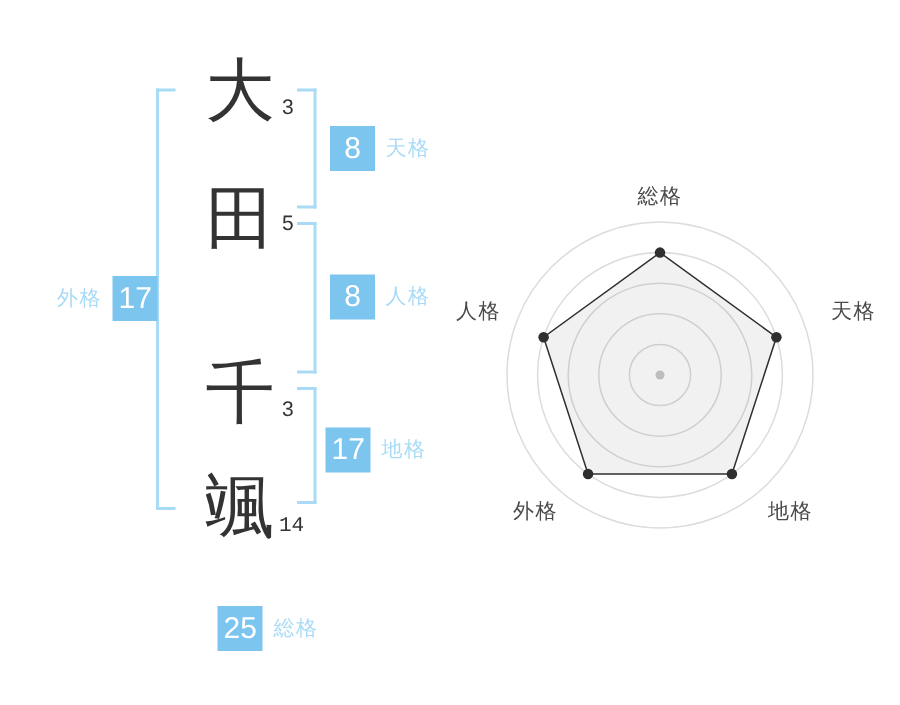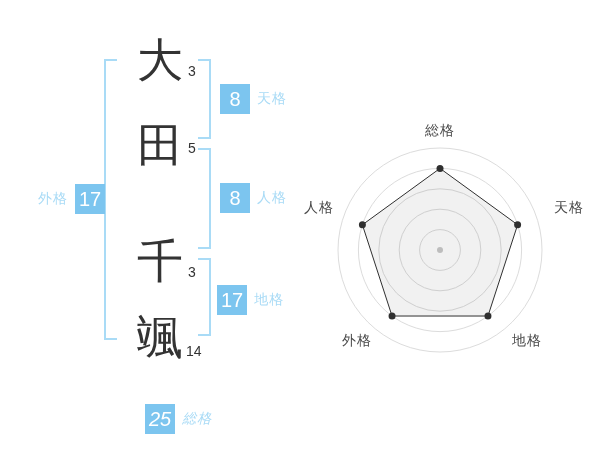"14" .stroke-3 { font-family: none -> Liberation Mono, monospace }
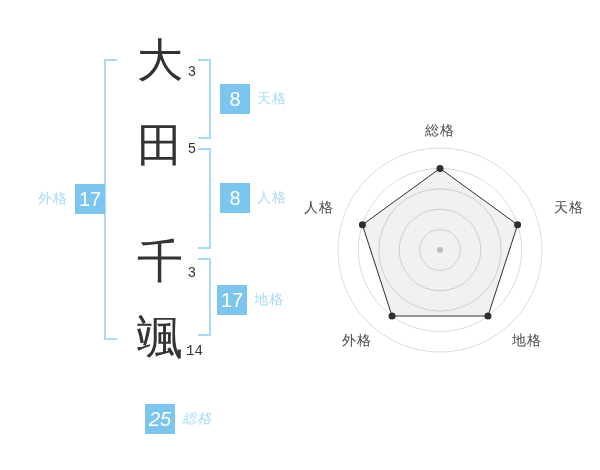"25" .row-soukaku { font-style: italic -> none }
